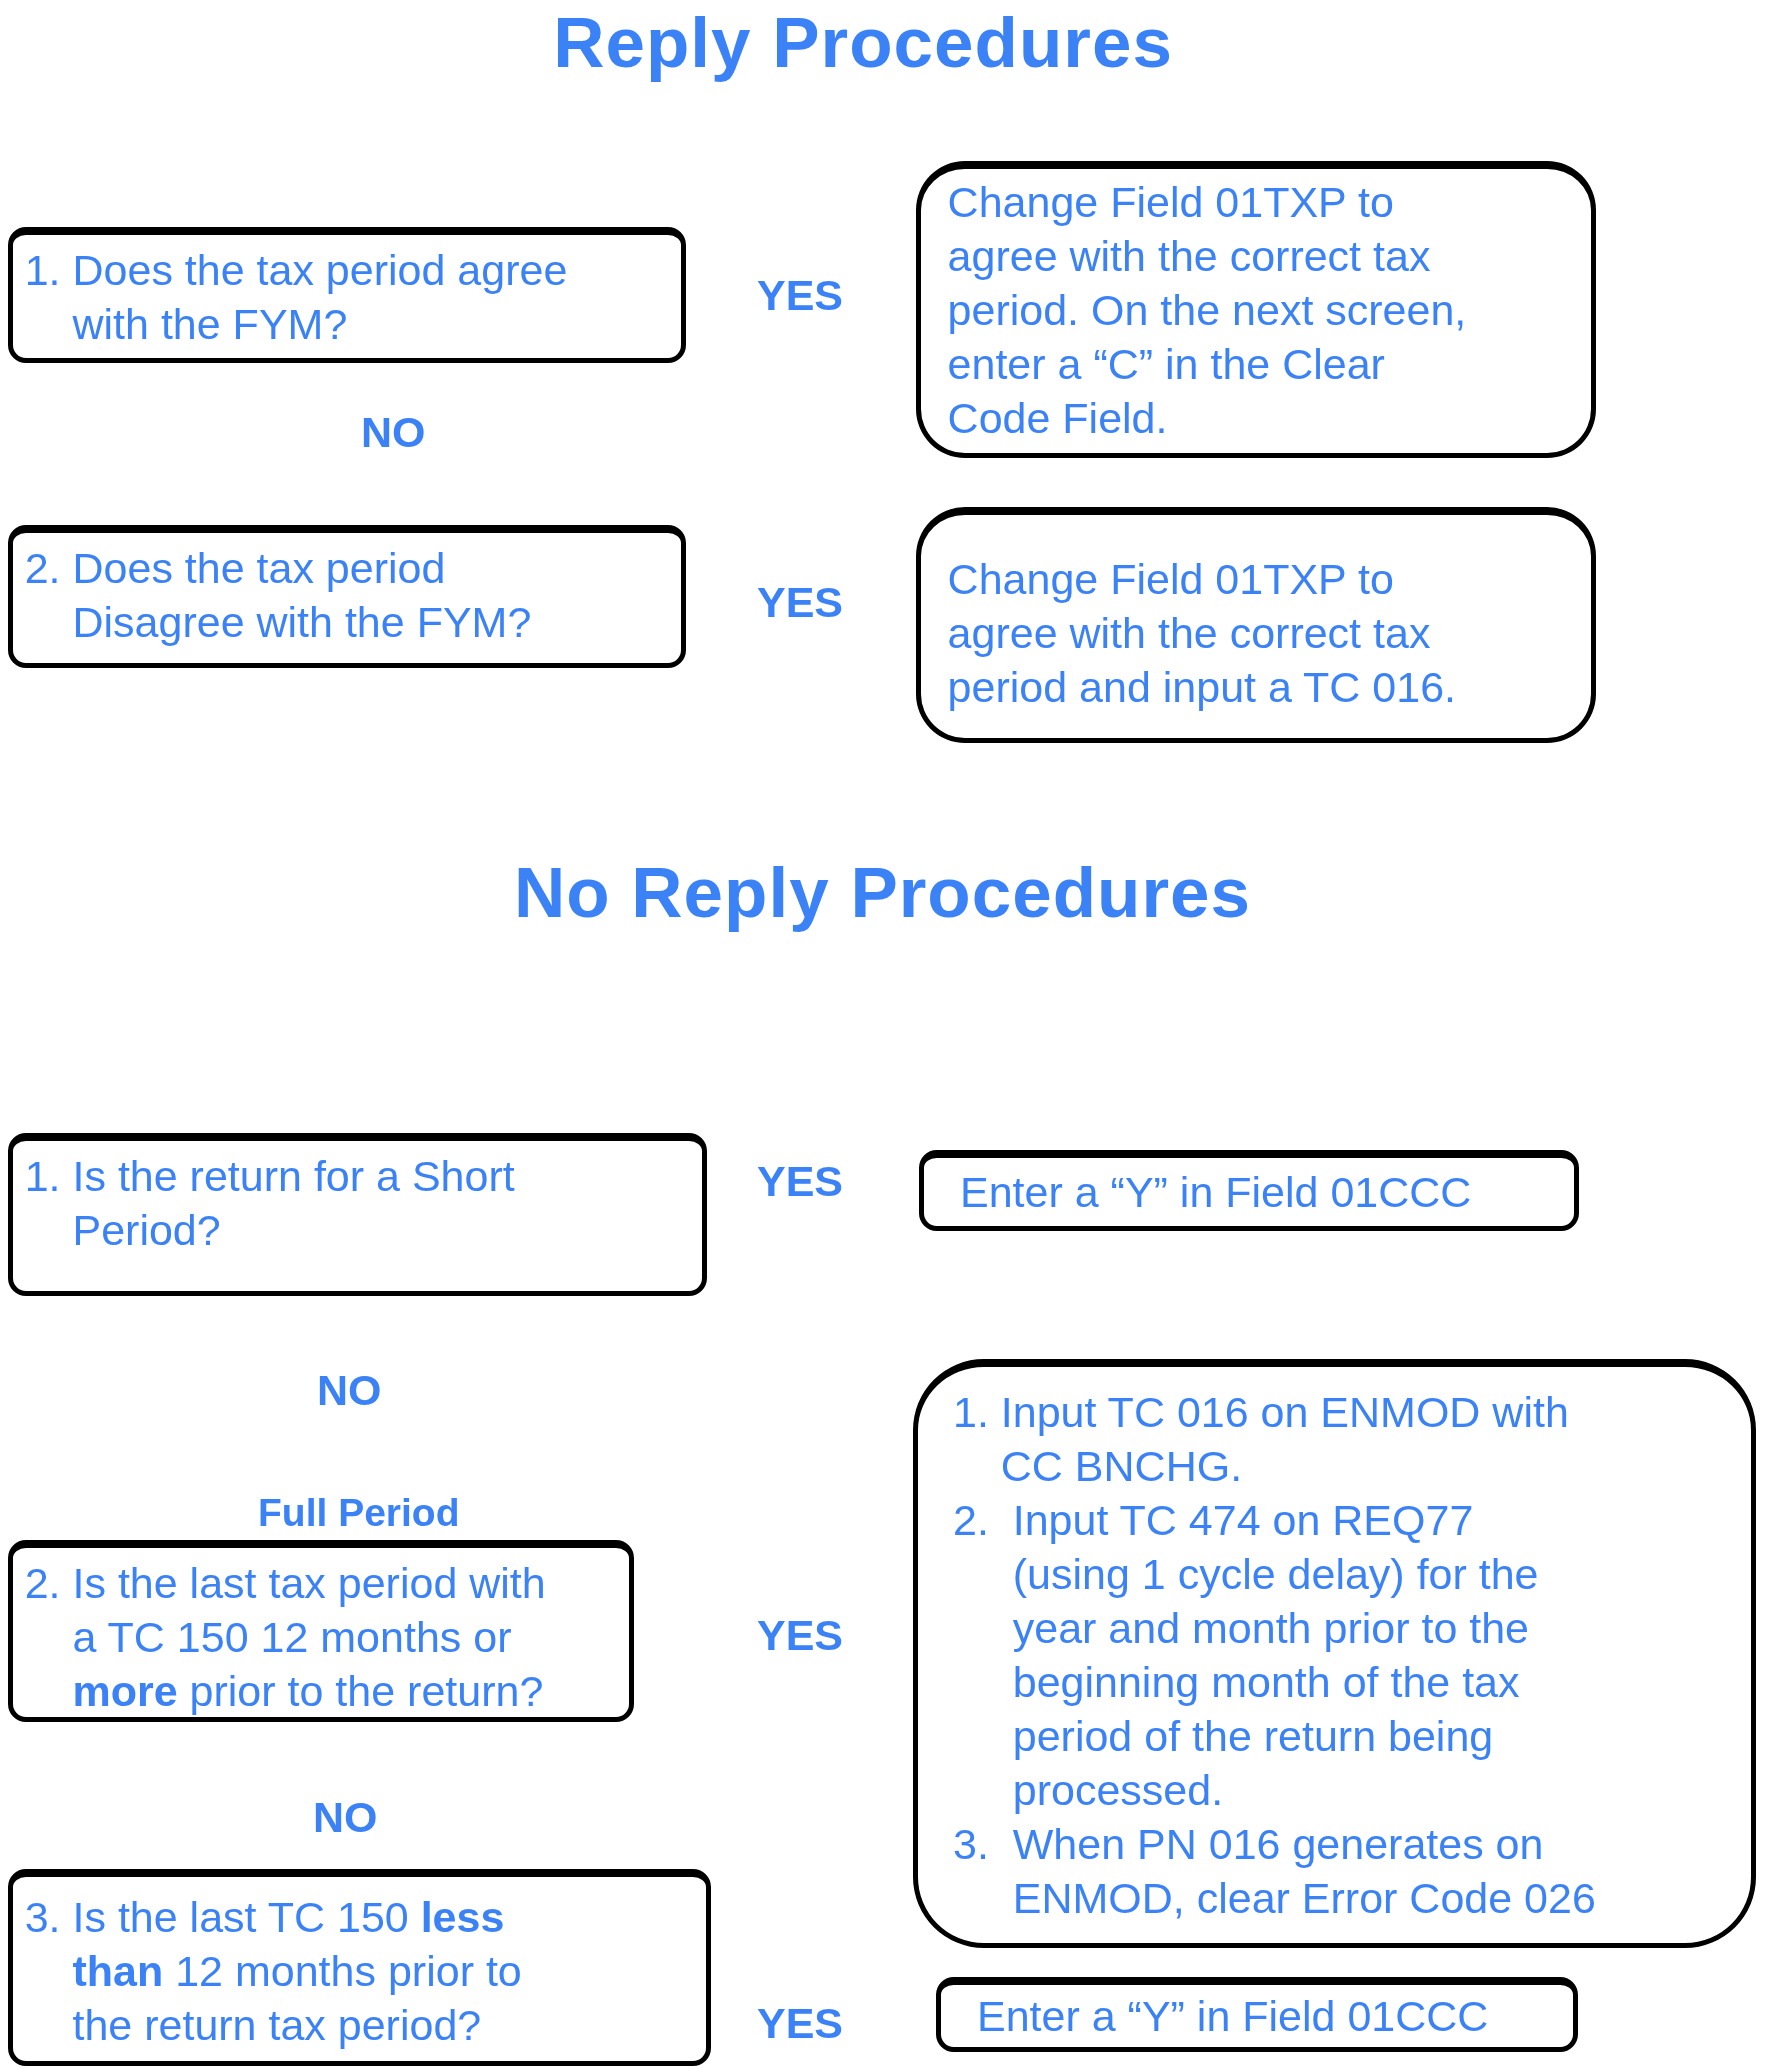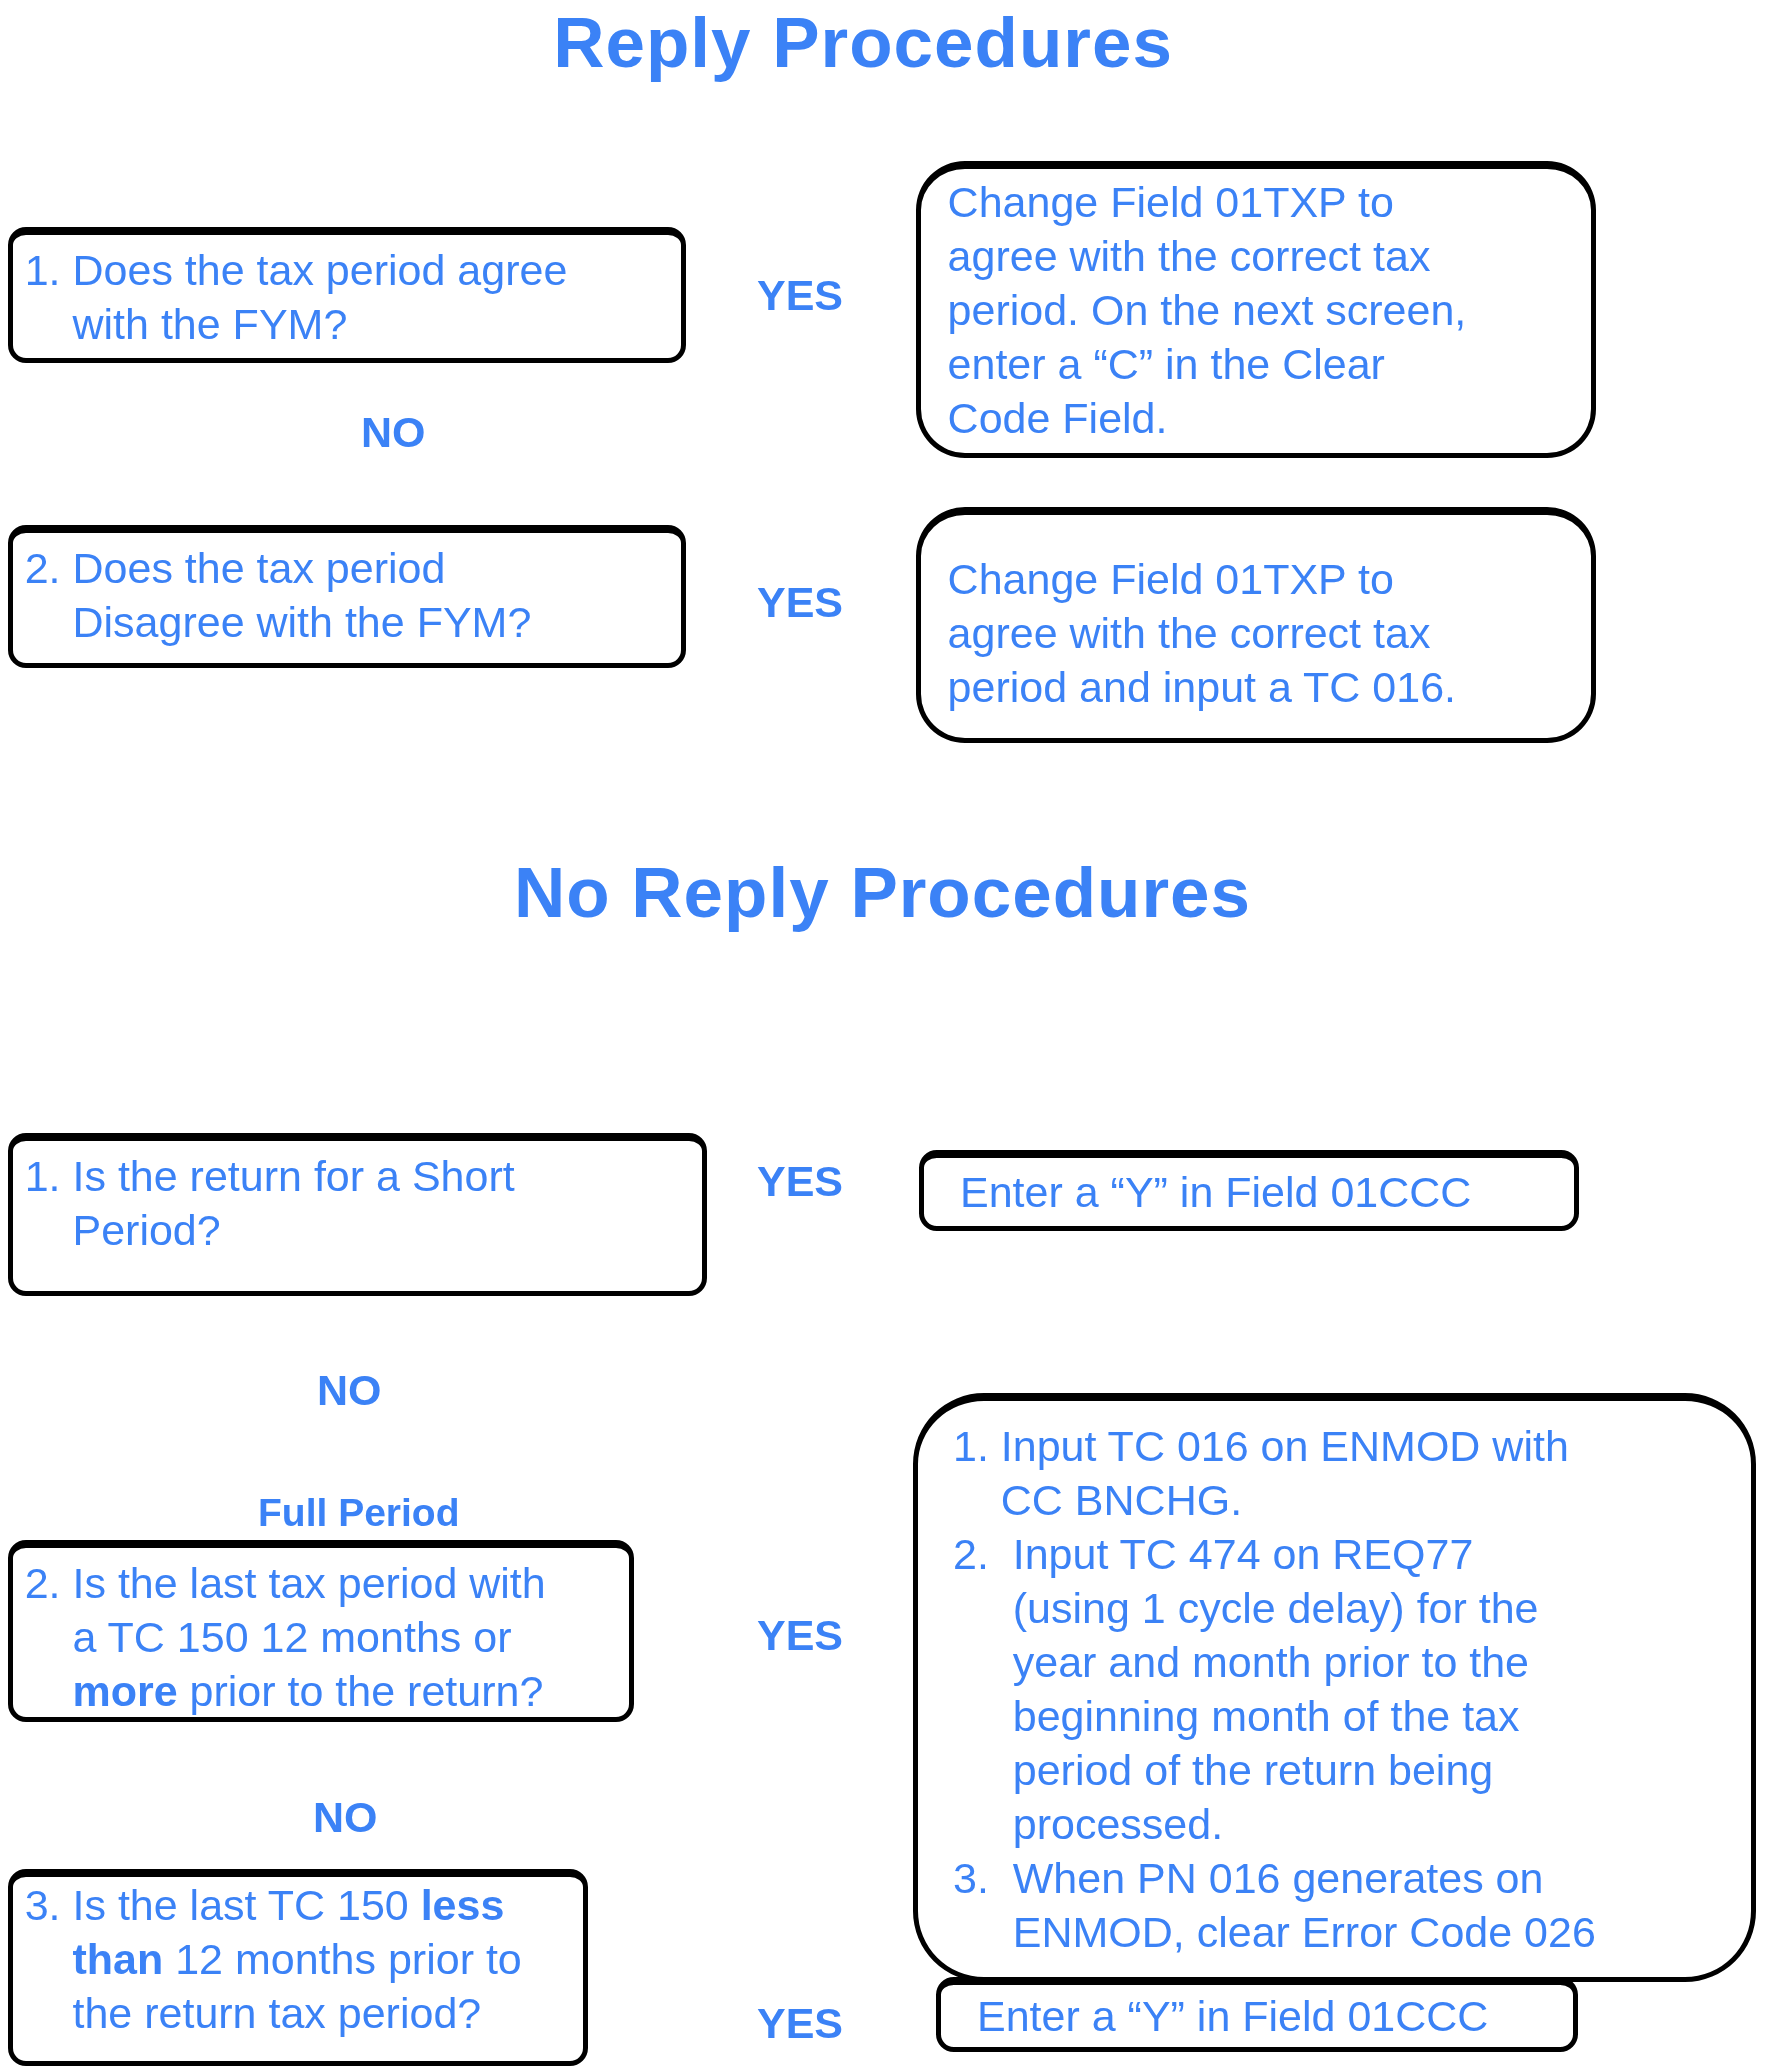"1. Input TC 016 on" div.box { margin-top: 34px -> none }
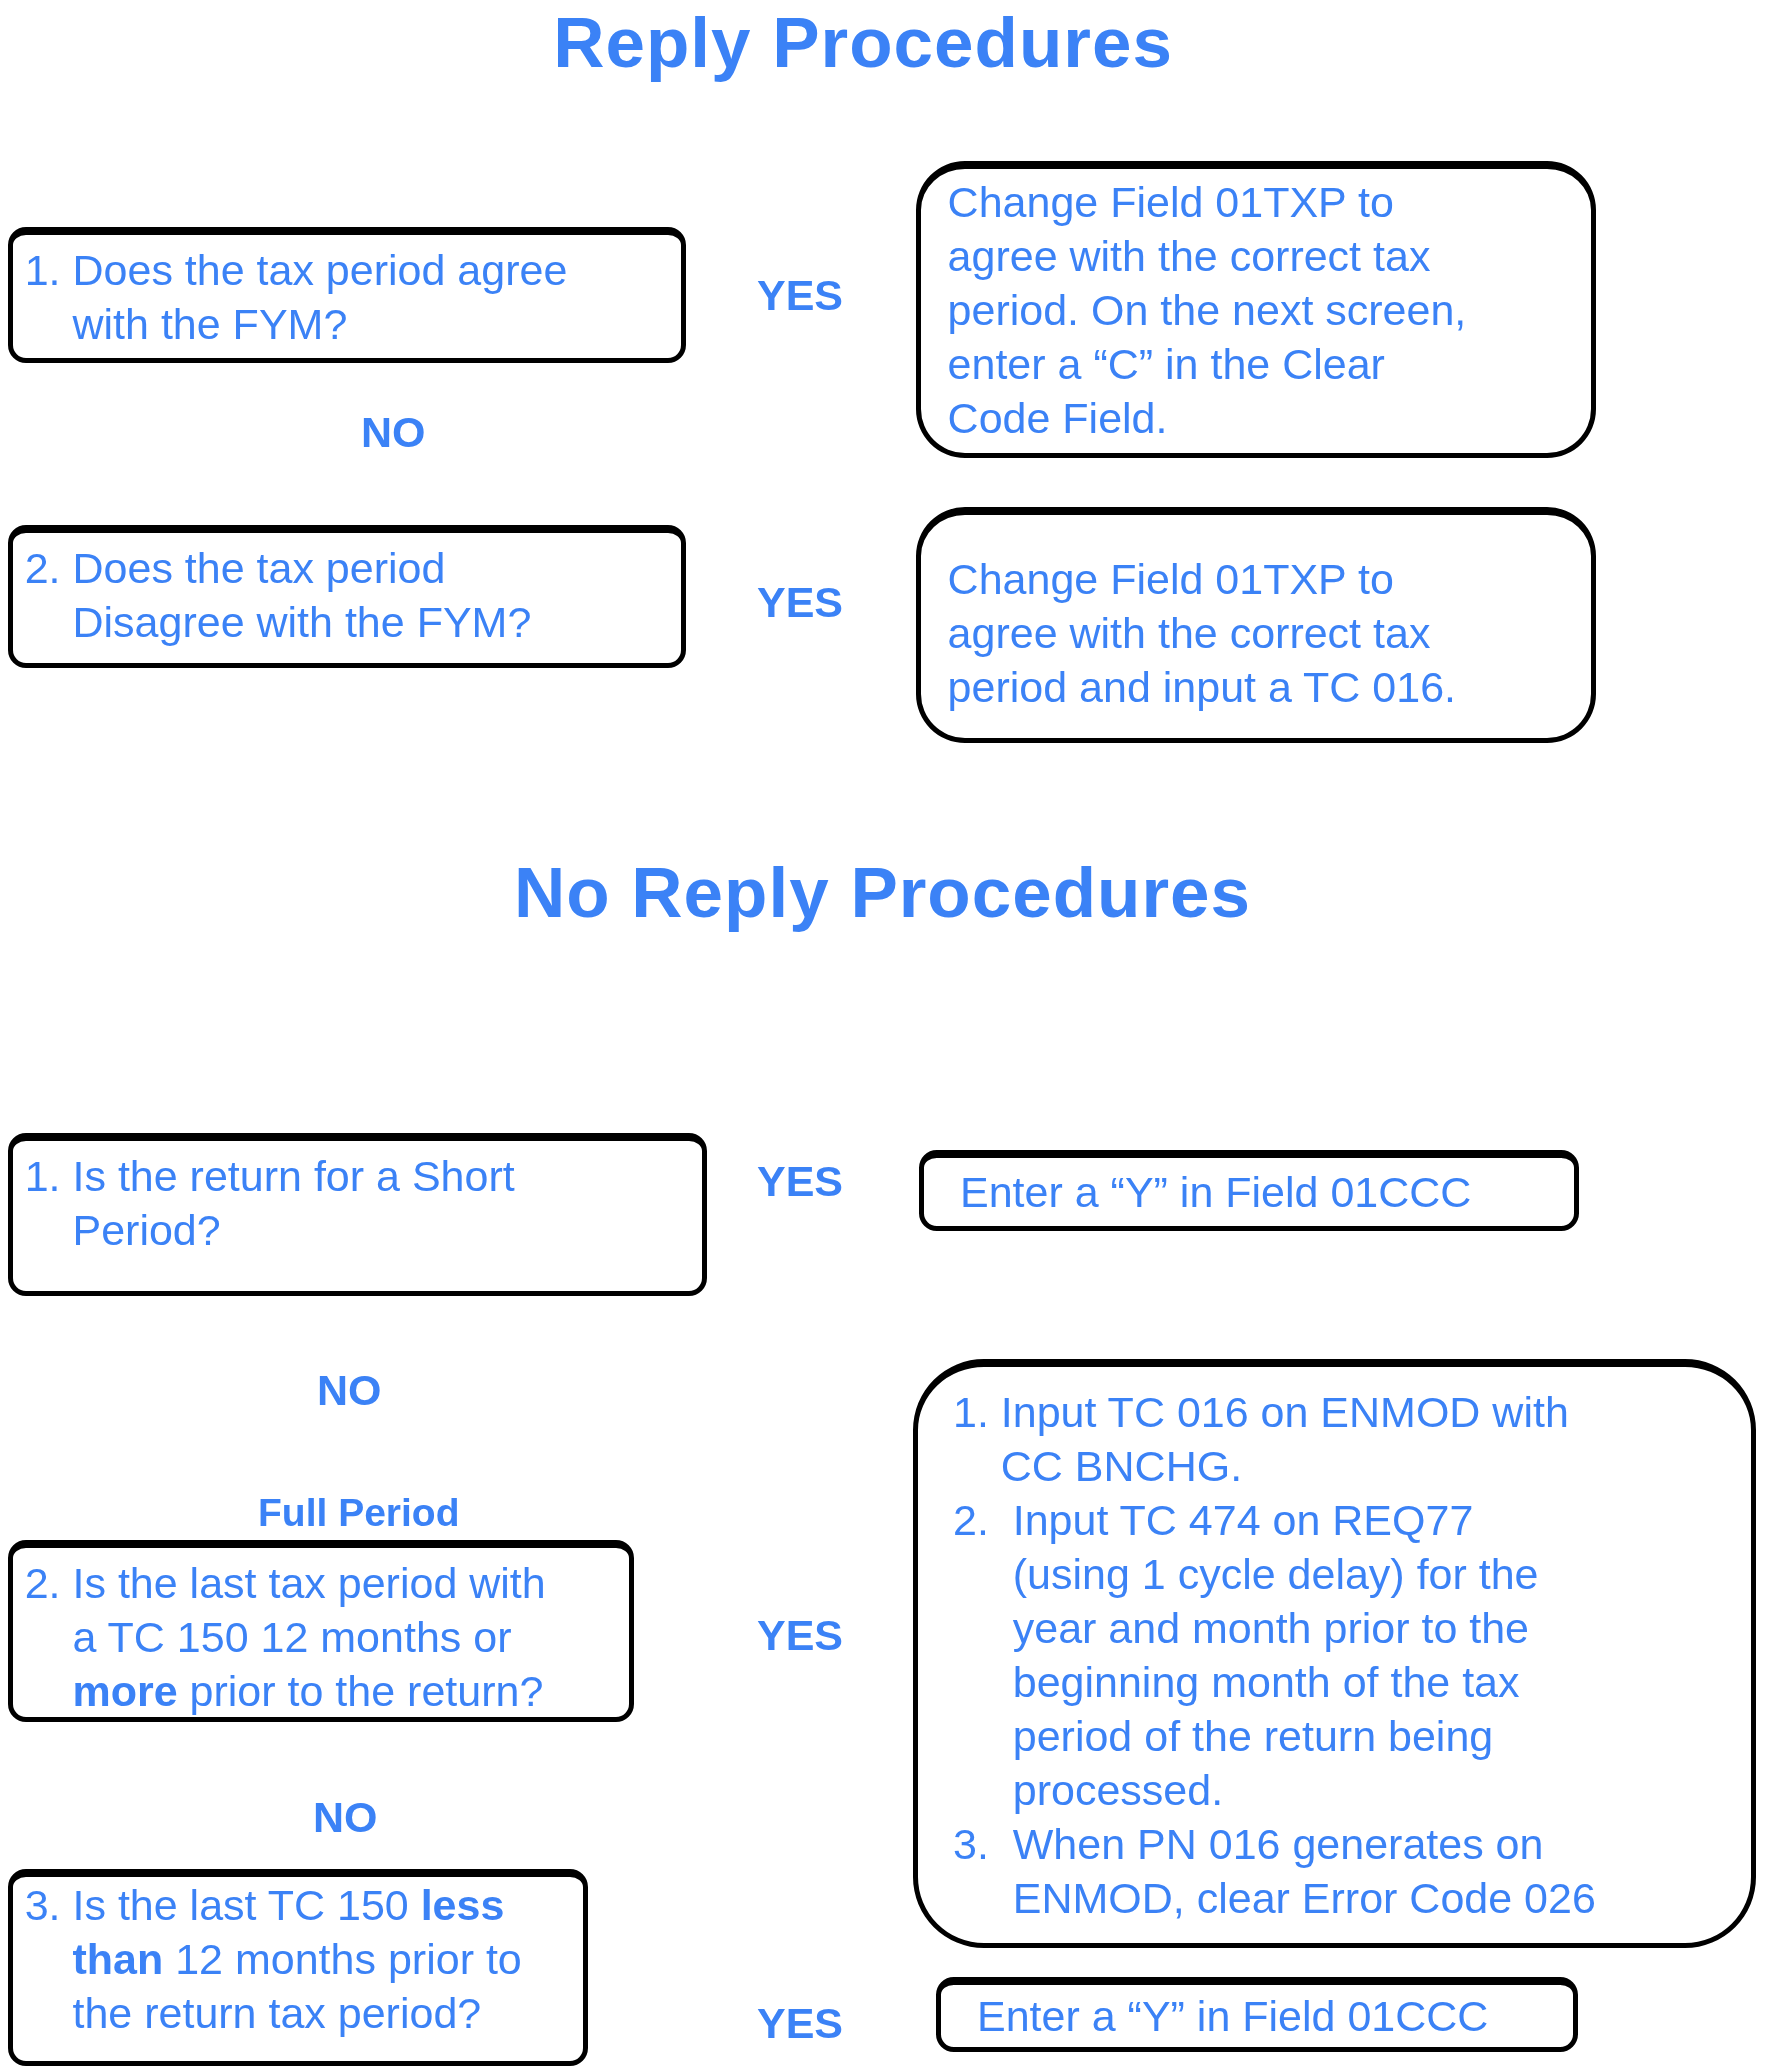"3. Is the last TC" div.box { padding-top: 1px -> 13px; width: 580px -> 703px }
